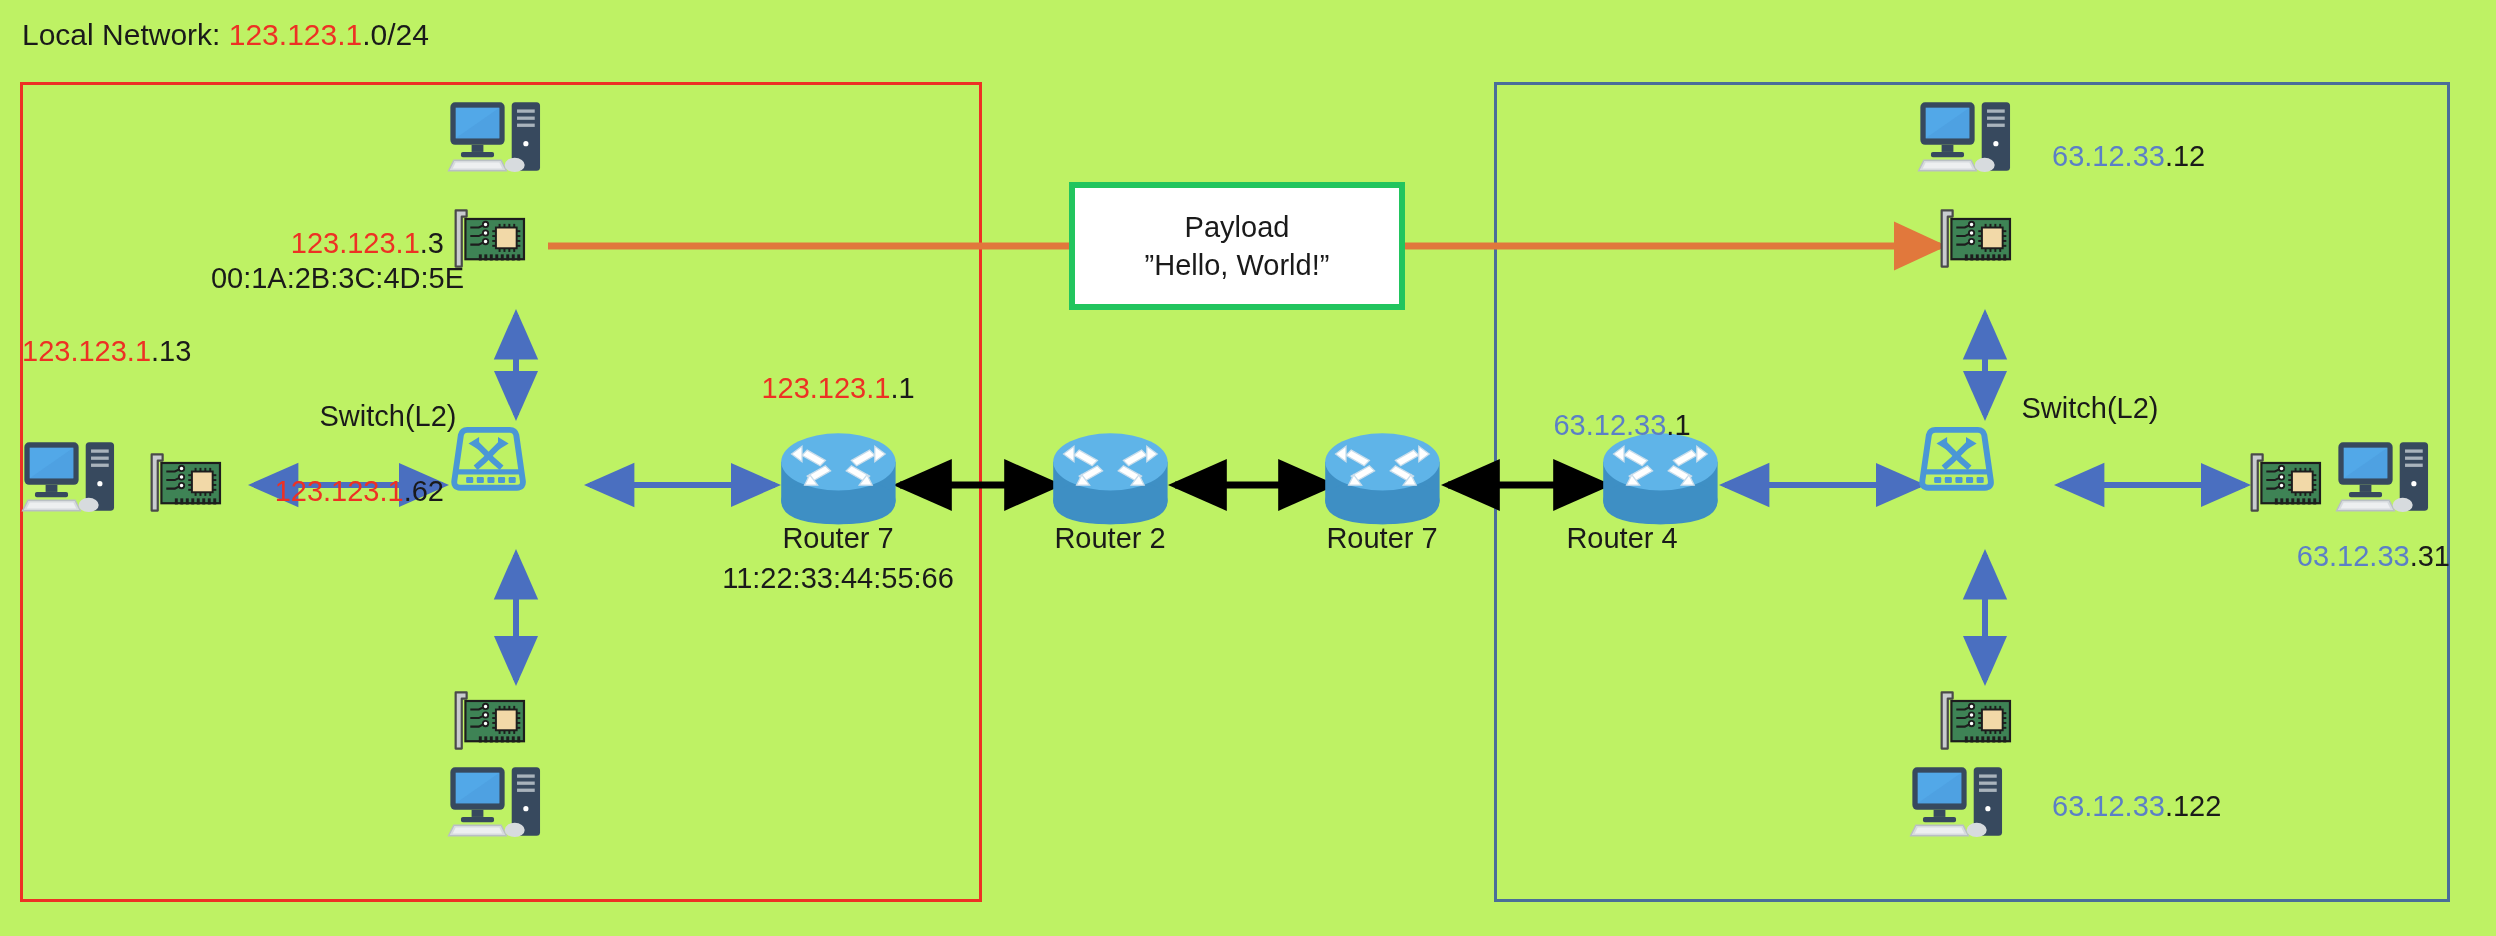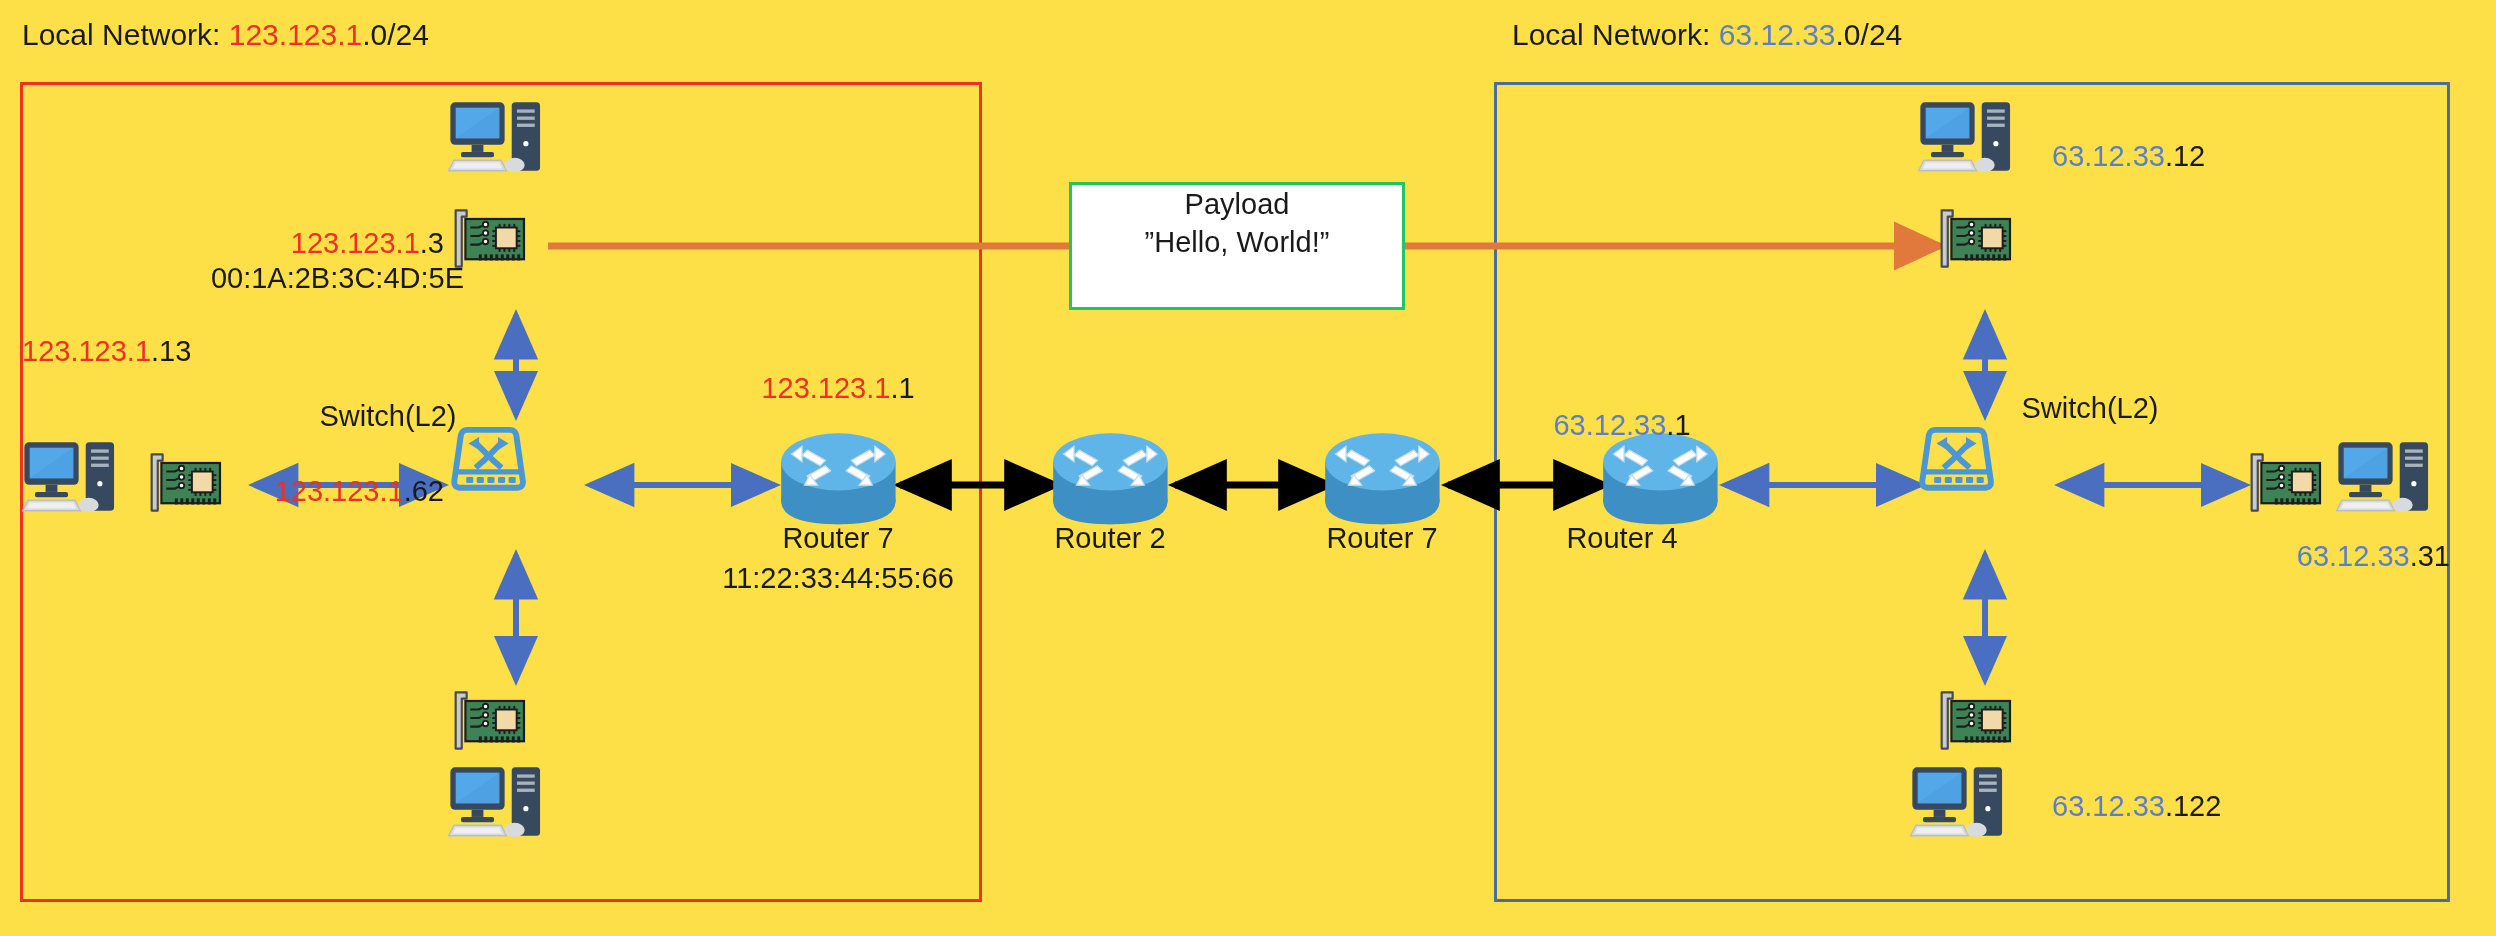"Local Network: 123.123.1.0/24" #stage { background: #fde047 -> #bef264 }
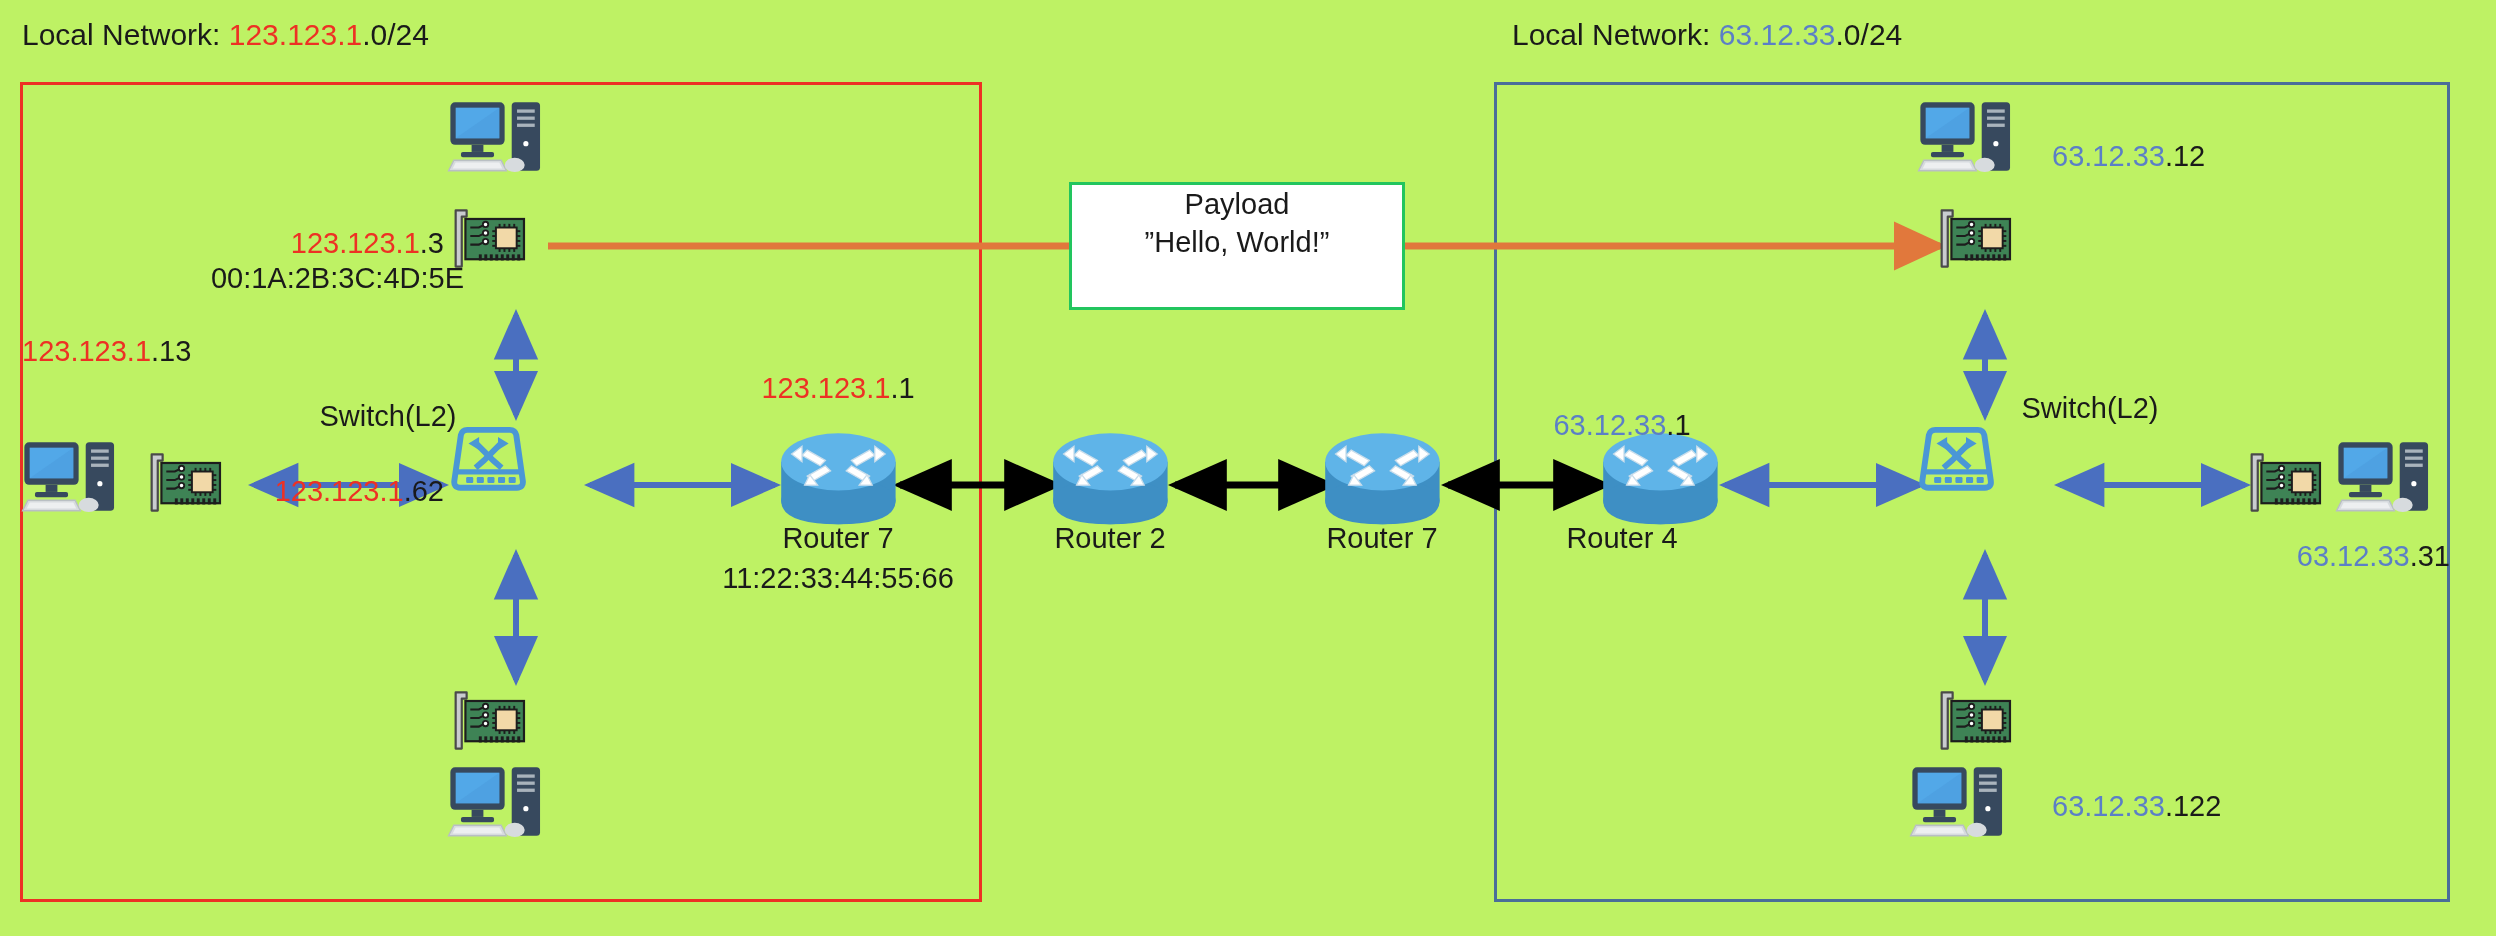"Local Network: 63.12.33.0/24" div.net-label { html: <div> <span>Local Network: </span><span>63.12.33</span><span>.0/24</span> </div> -> none }
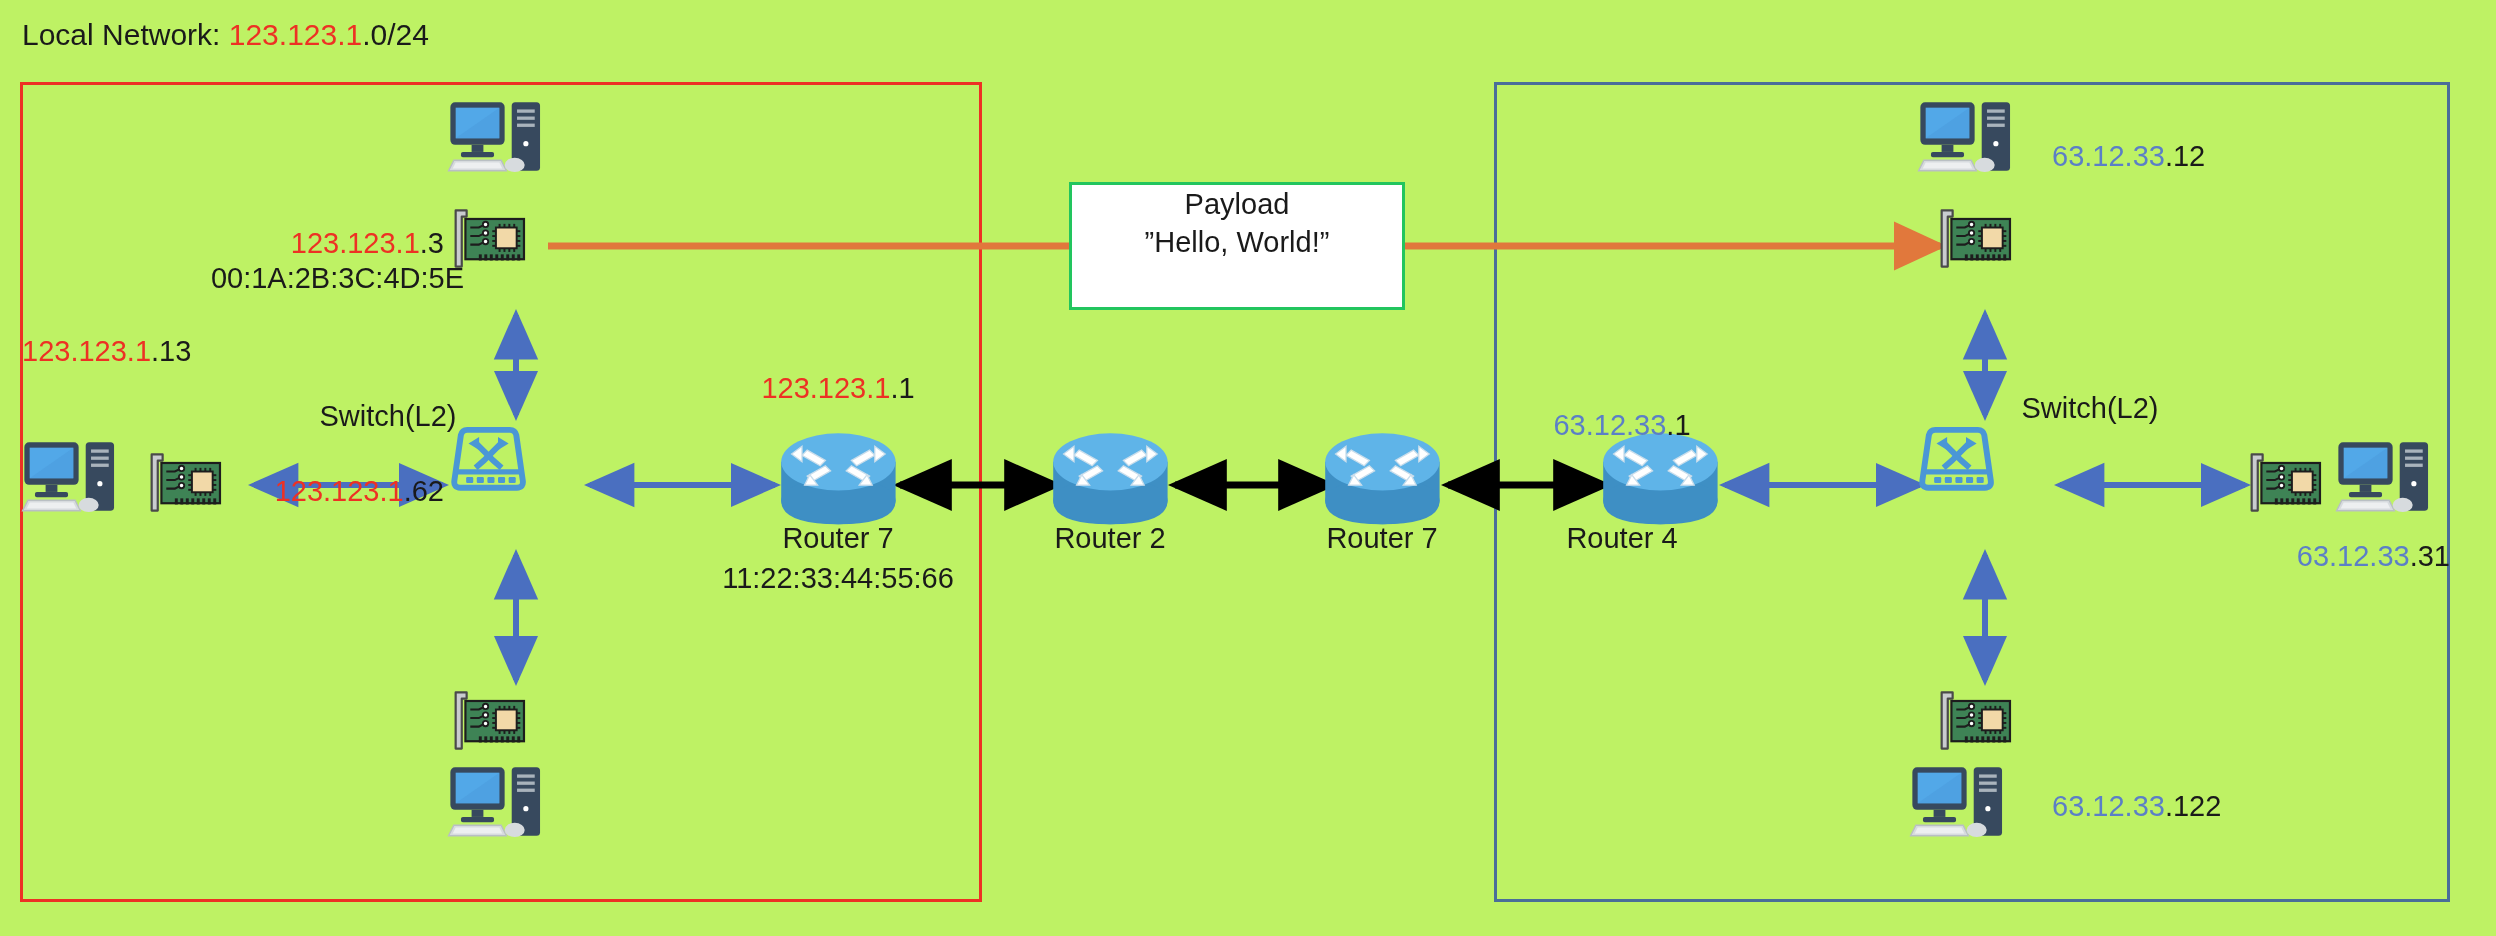"Payload" .payload-box { border: 3px solid #22c55e -> 6px solid #22c55e; justify-content: none -> center }
